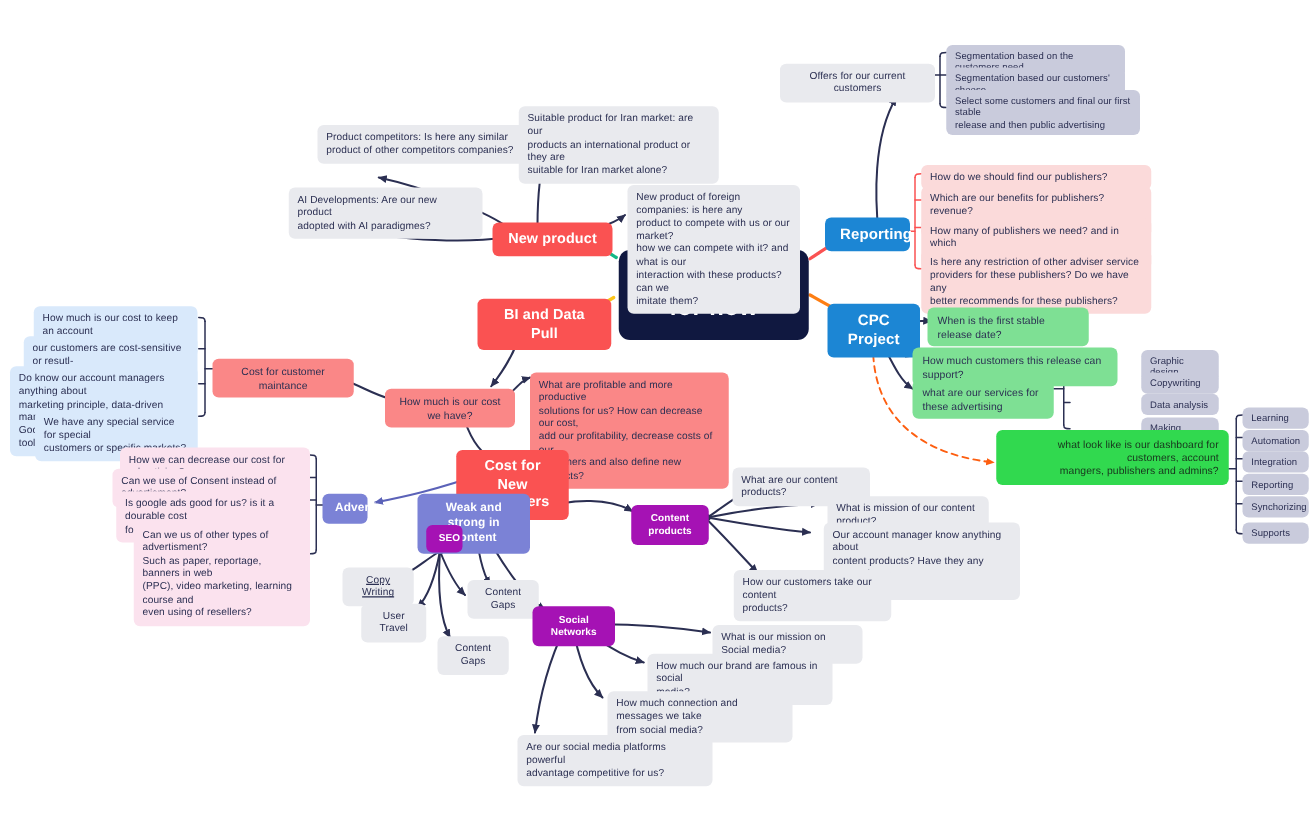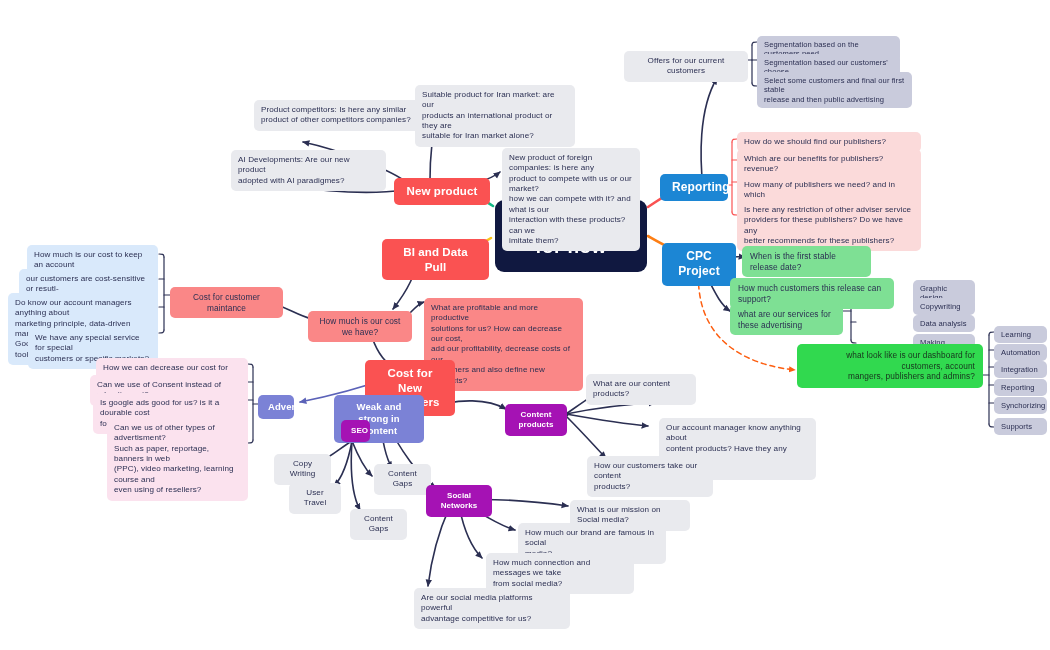"What is mission of our" div.node { html: none -> <div>What is mission of our content product?</div> }
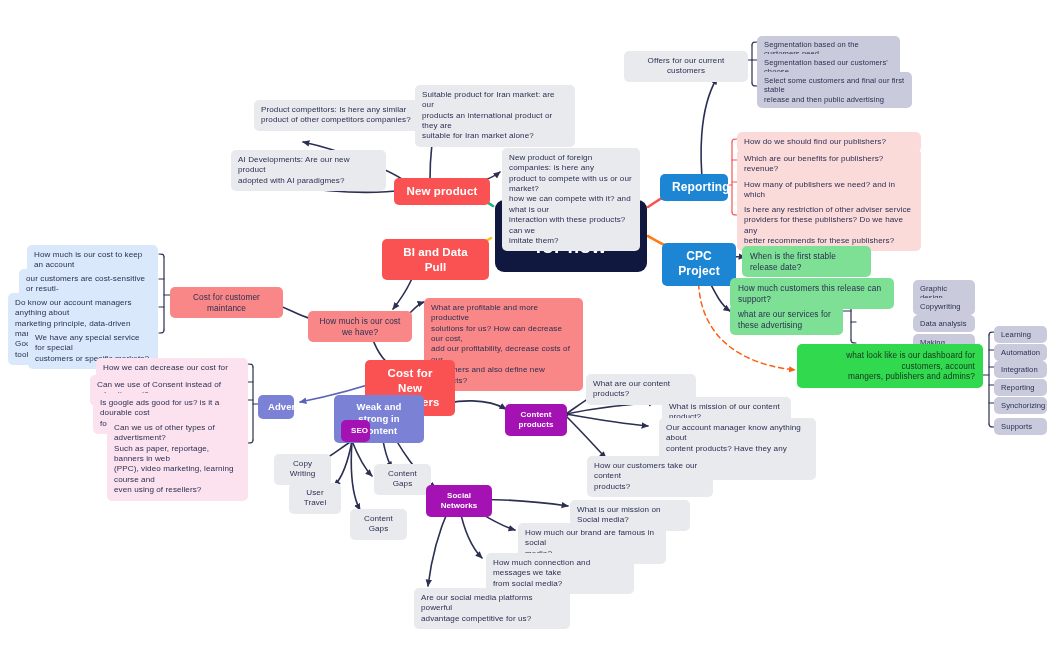"Copy Writing" div.node { text-decoration: none -> underline }
